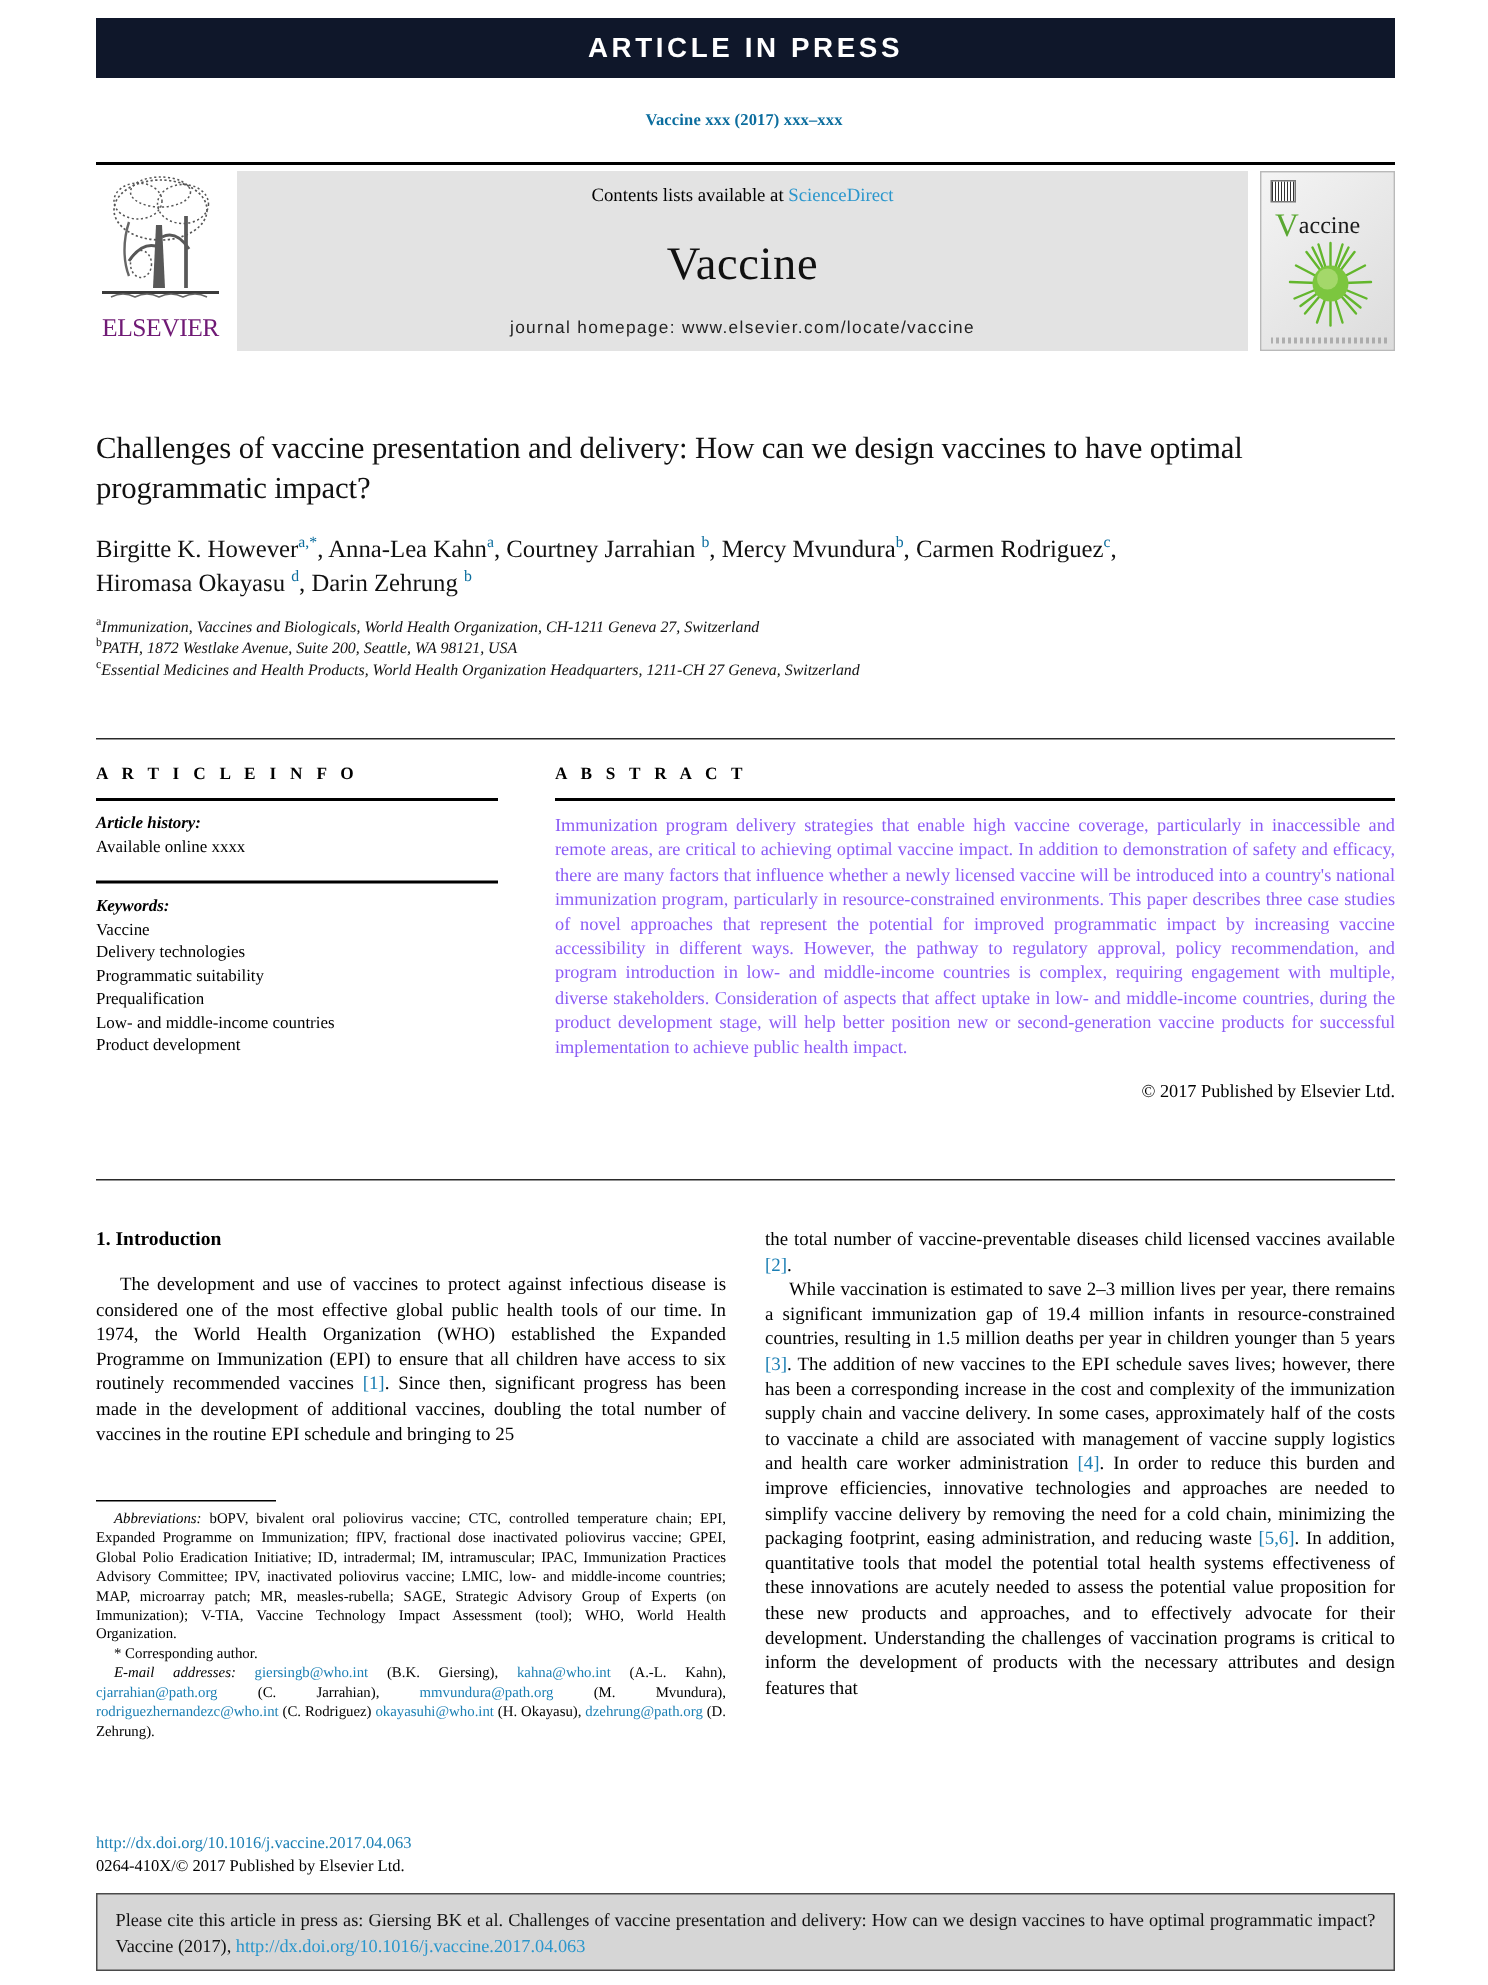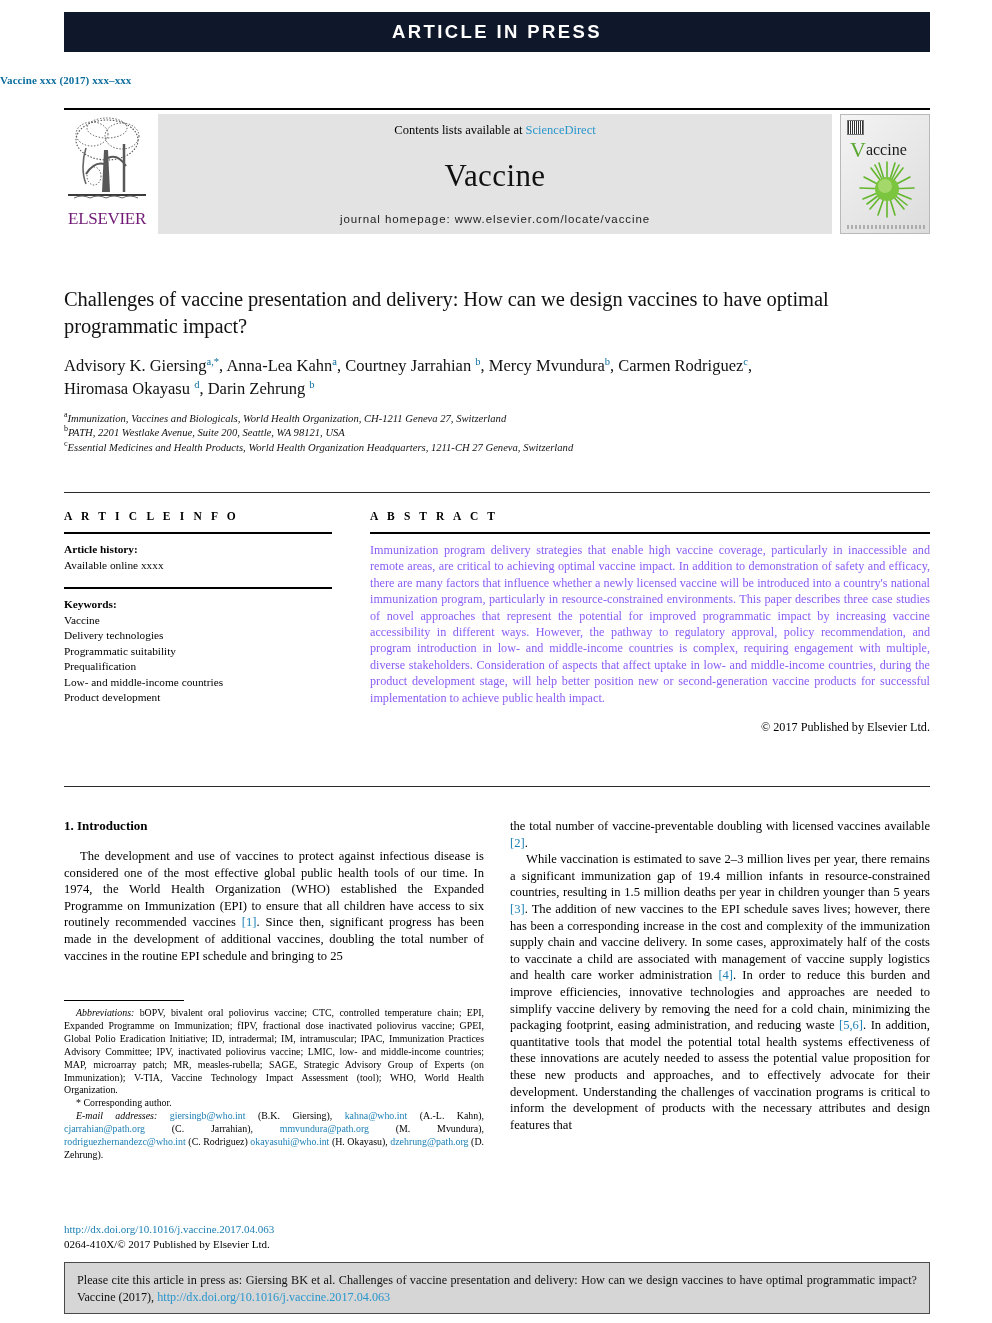"Vaccine xxx (2017) xxx–xxx" .running-head { text-align: left -> center }
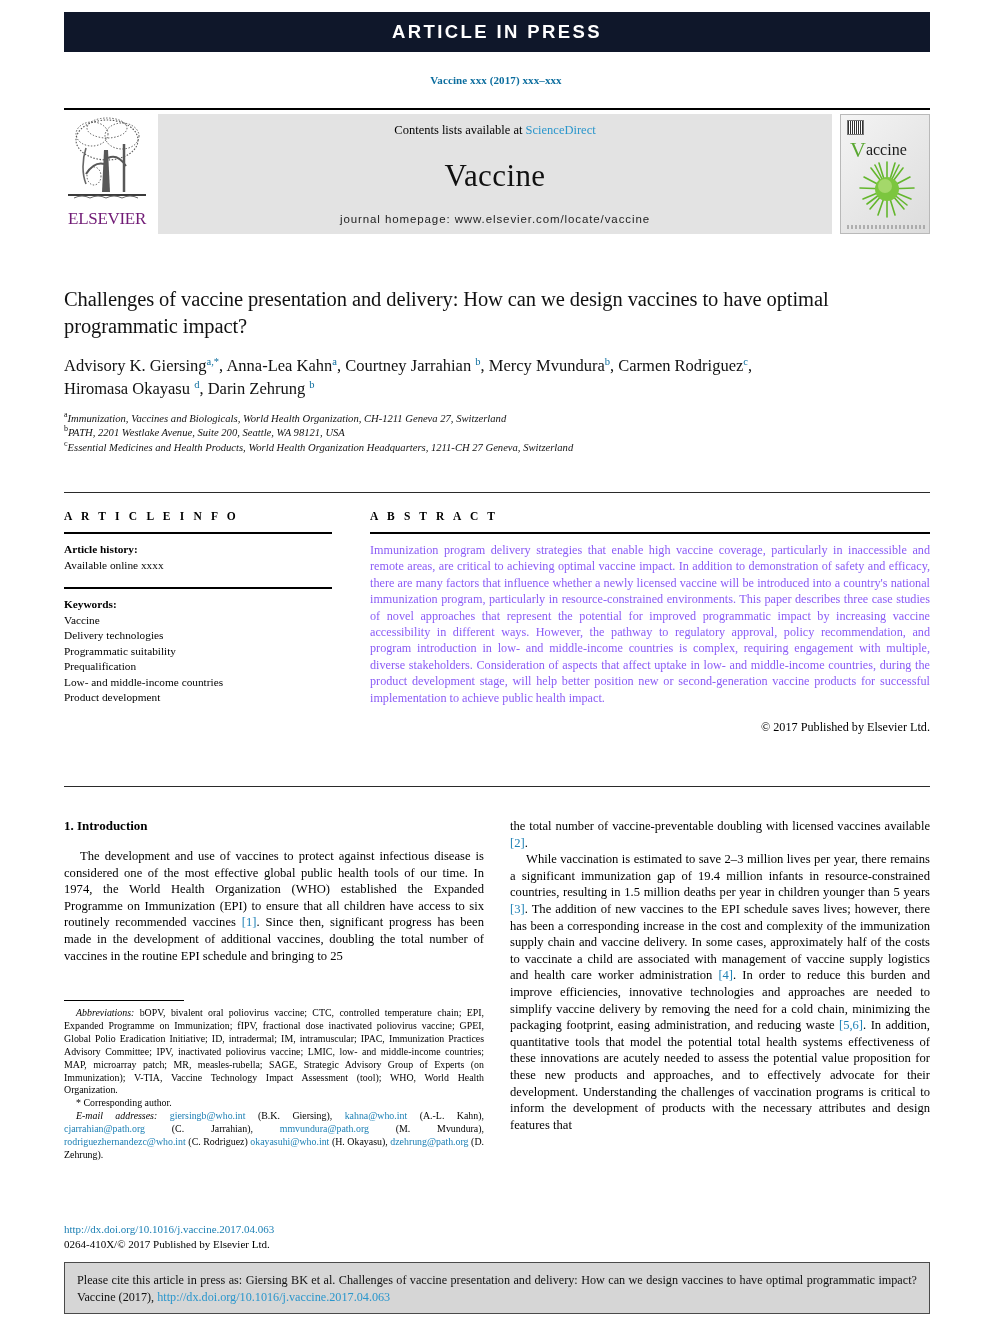"Advisory K. Giersing" span { text: Advisory K. Giersing -> Birgitte K. However }
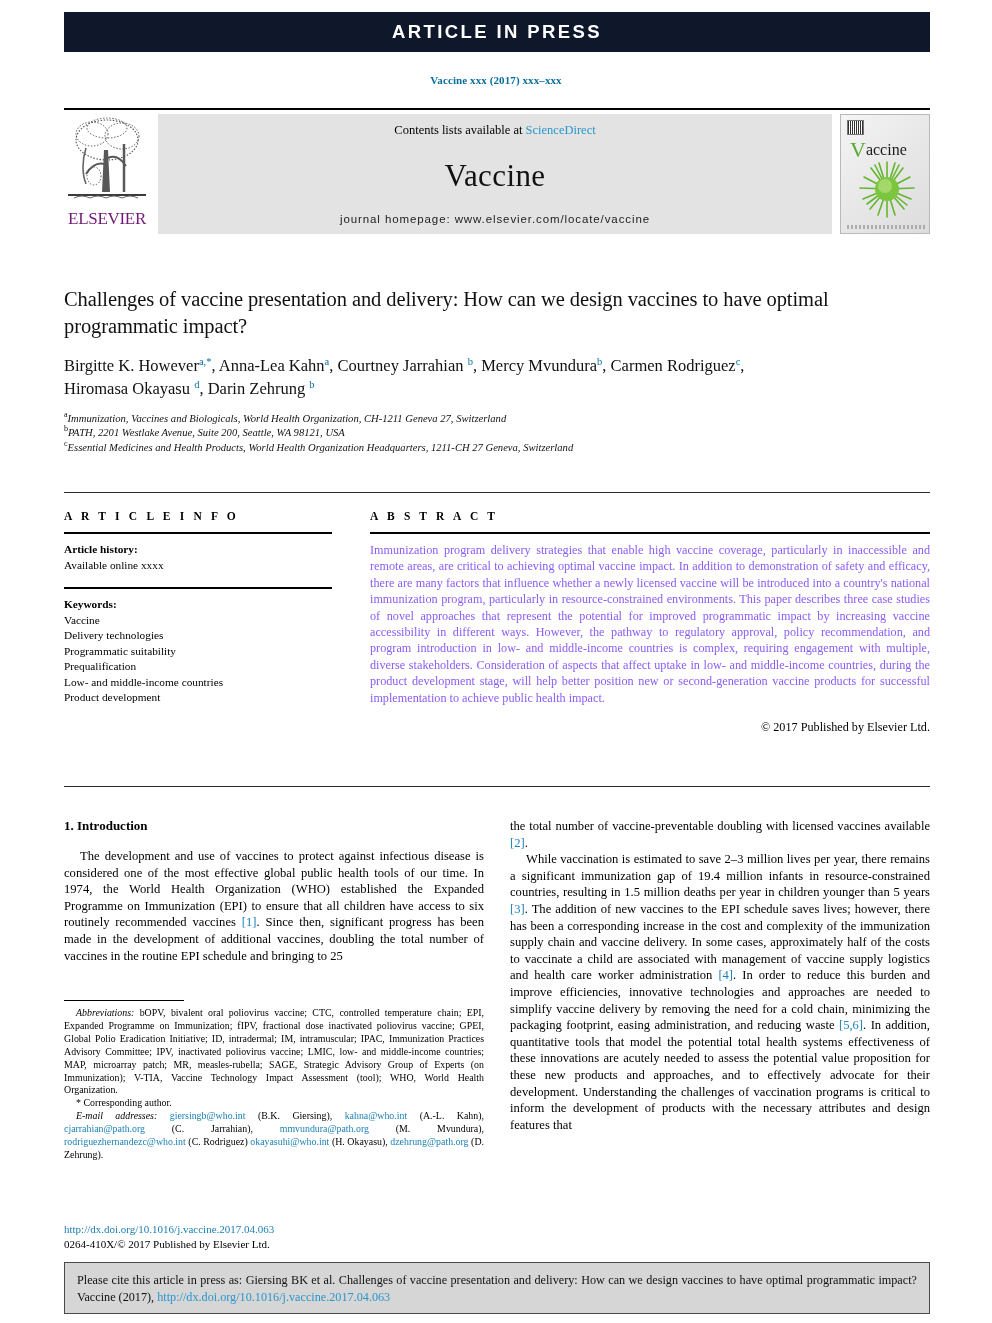"PATH, 2201 Westlake Avenue, Suite" span { text: 2201 -> 1872 }
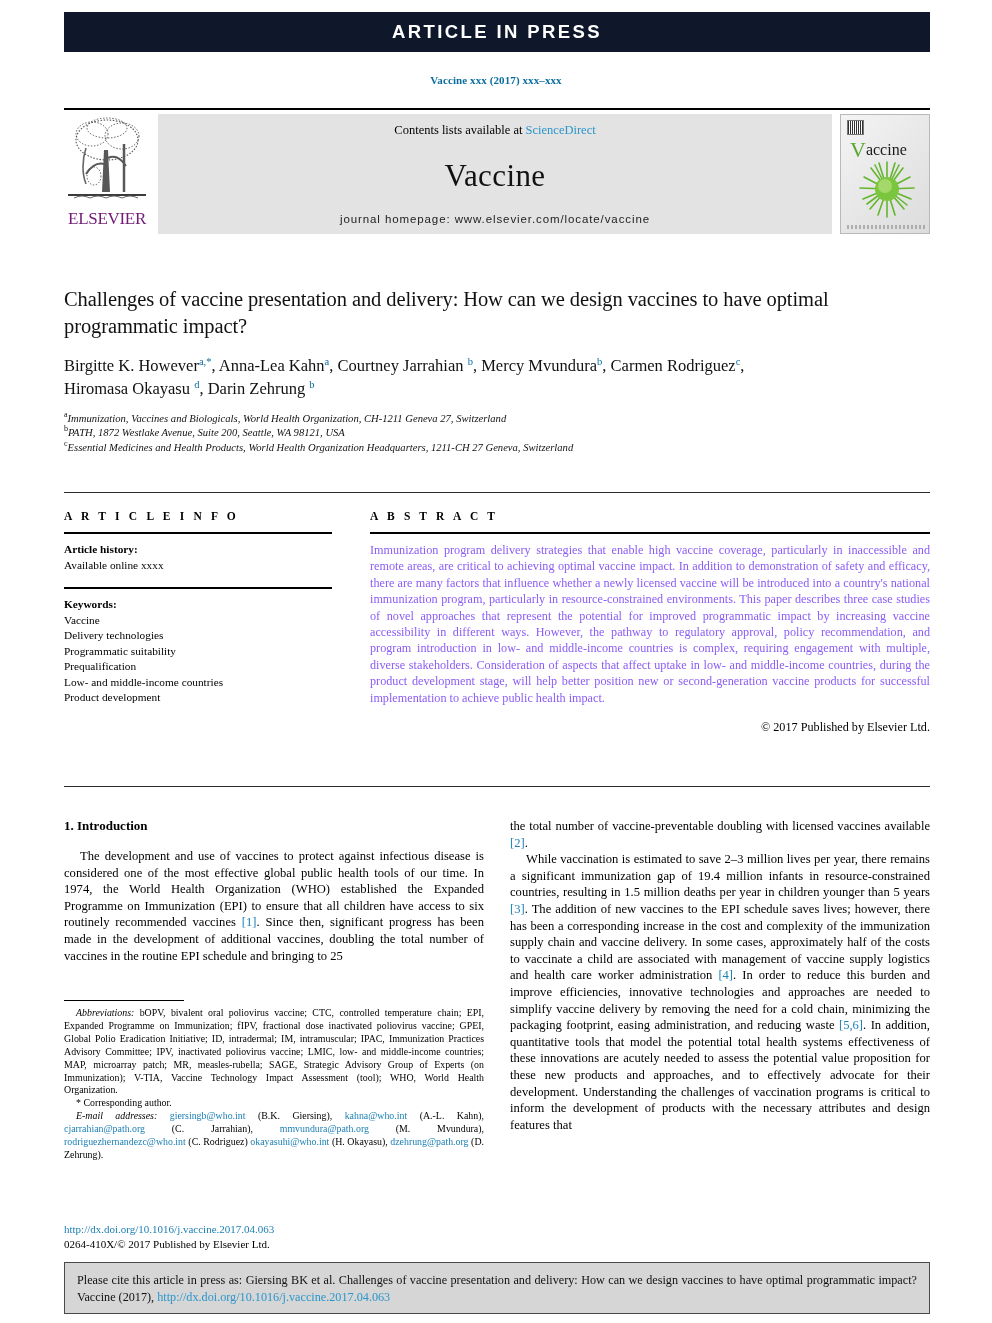"Article history:" .info-label { font-style: none -> italic }
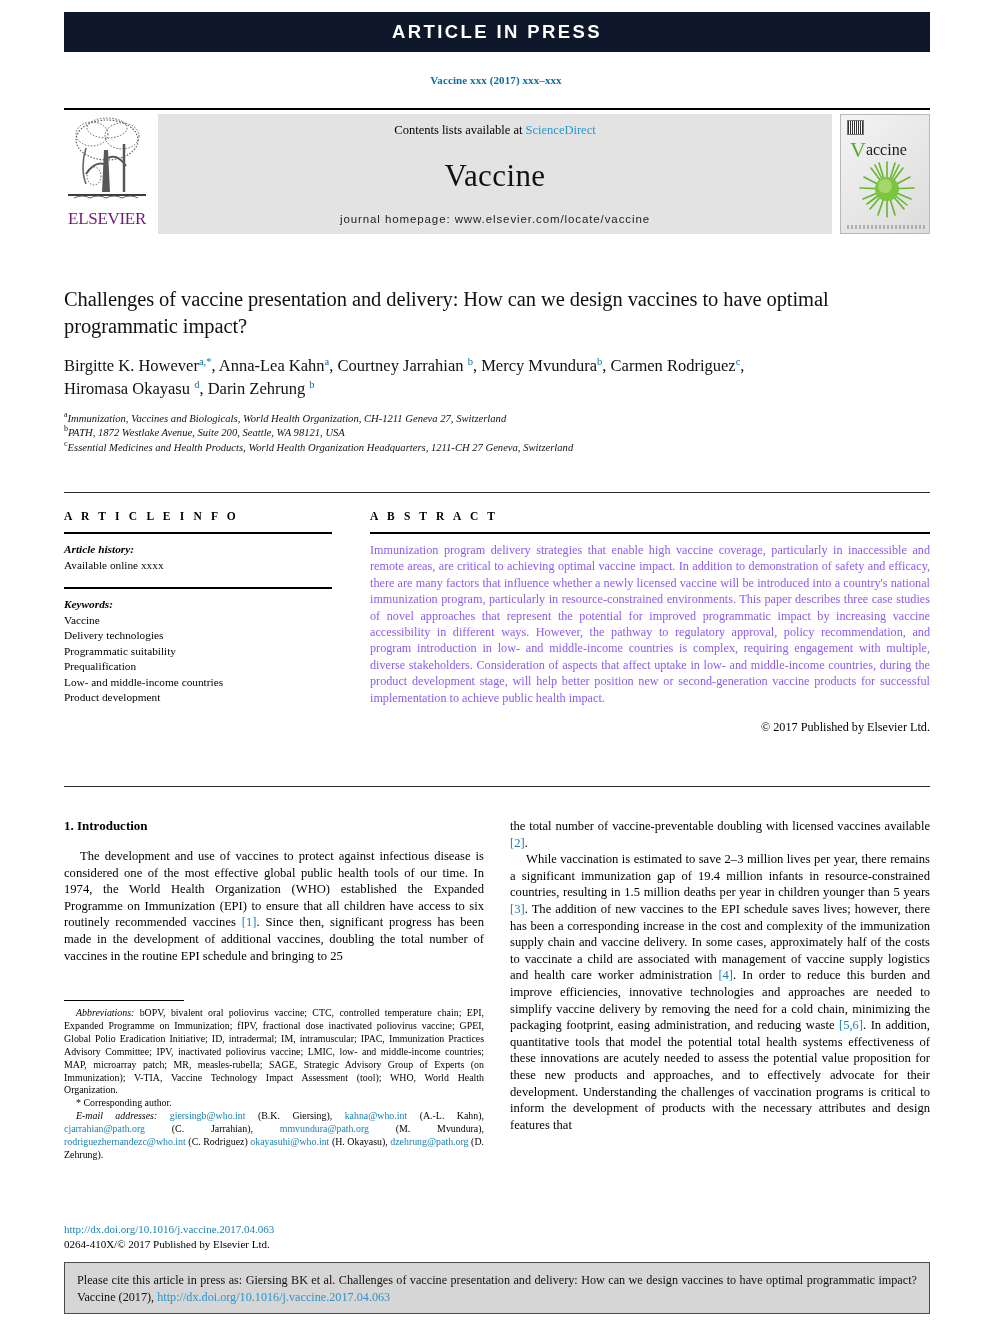"the total number of vaccine-preventable" span { text: doubling with -> diseases child }
